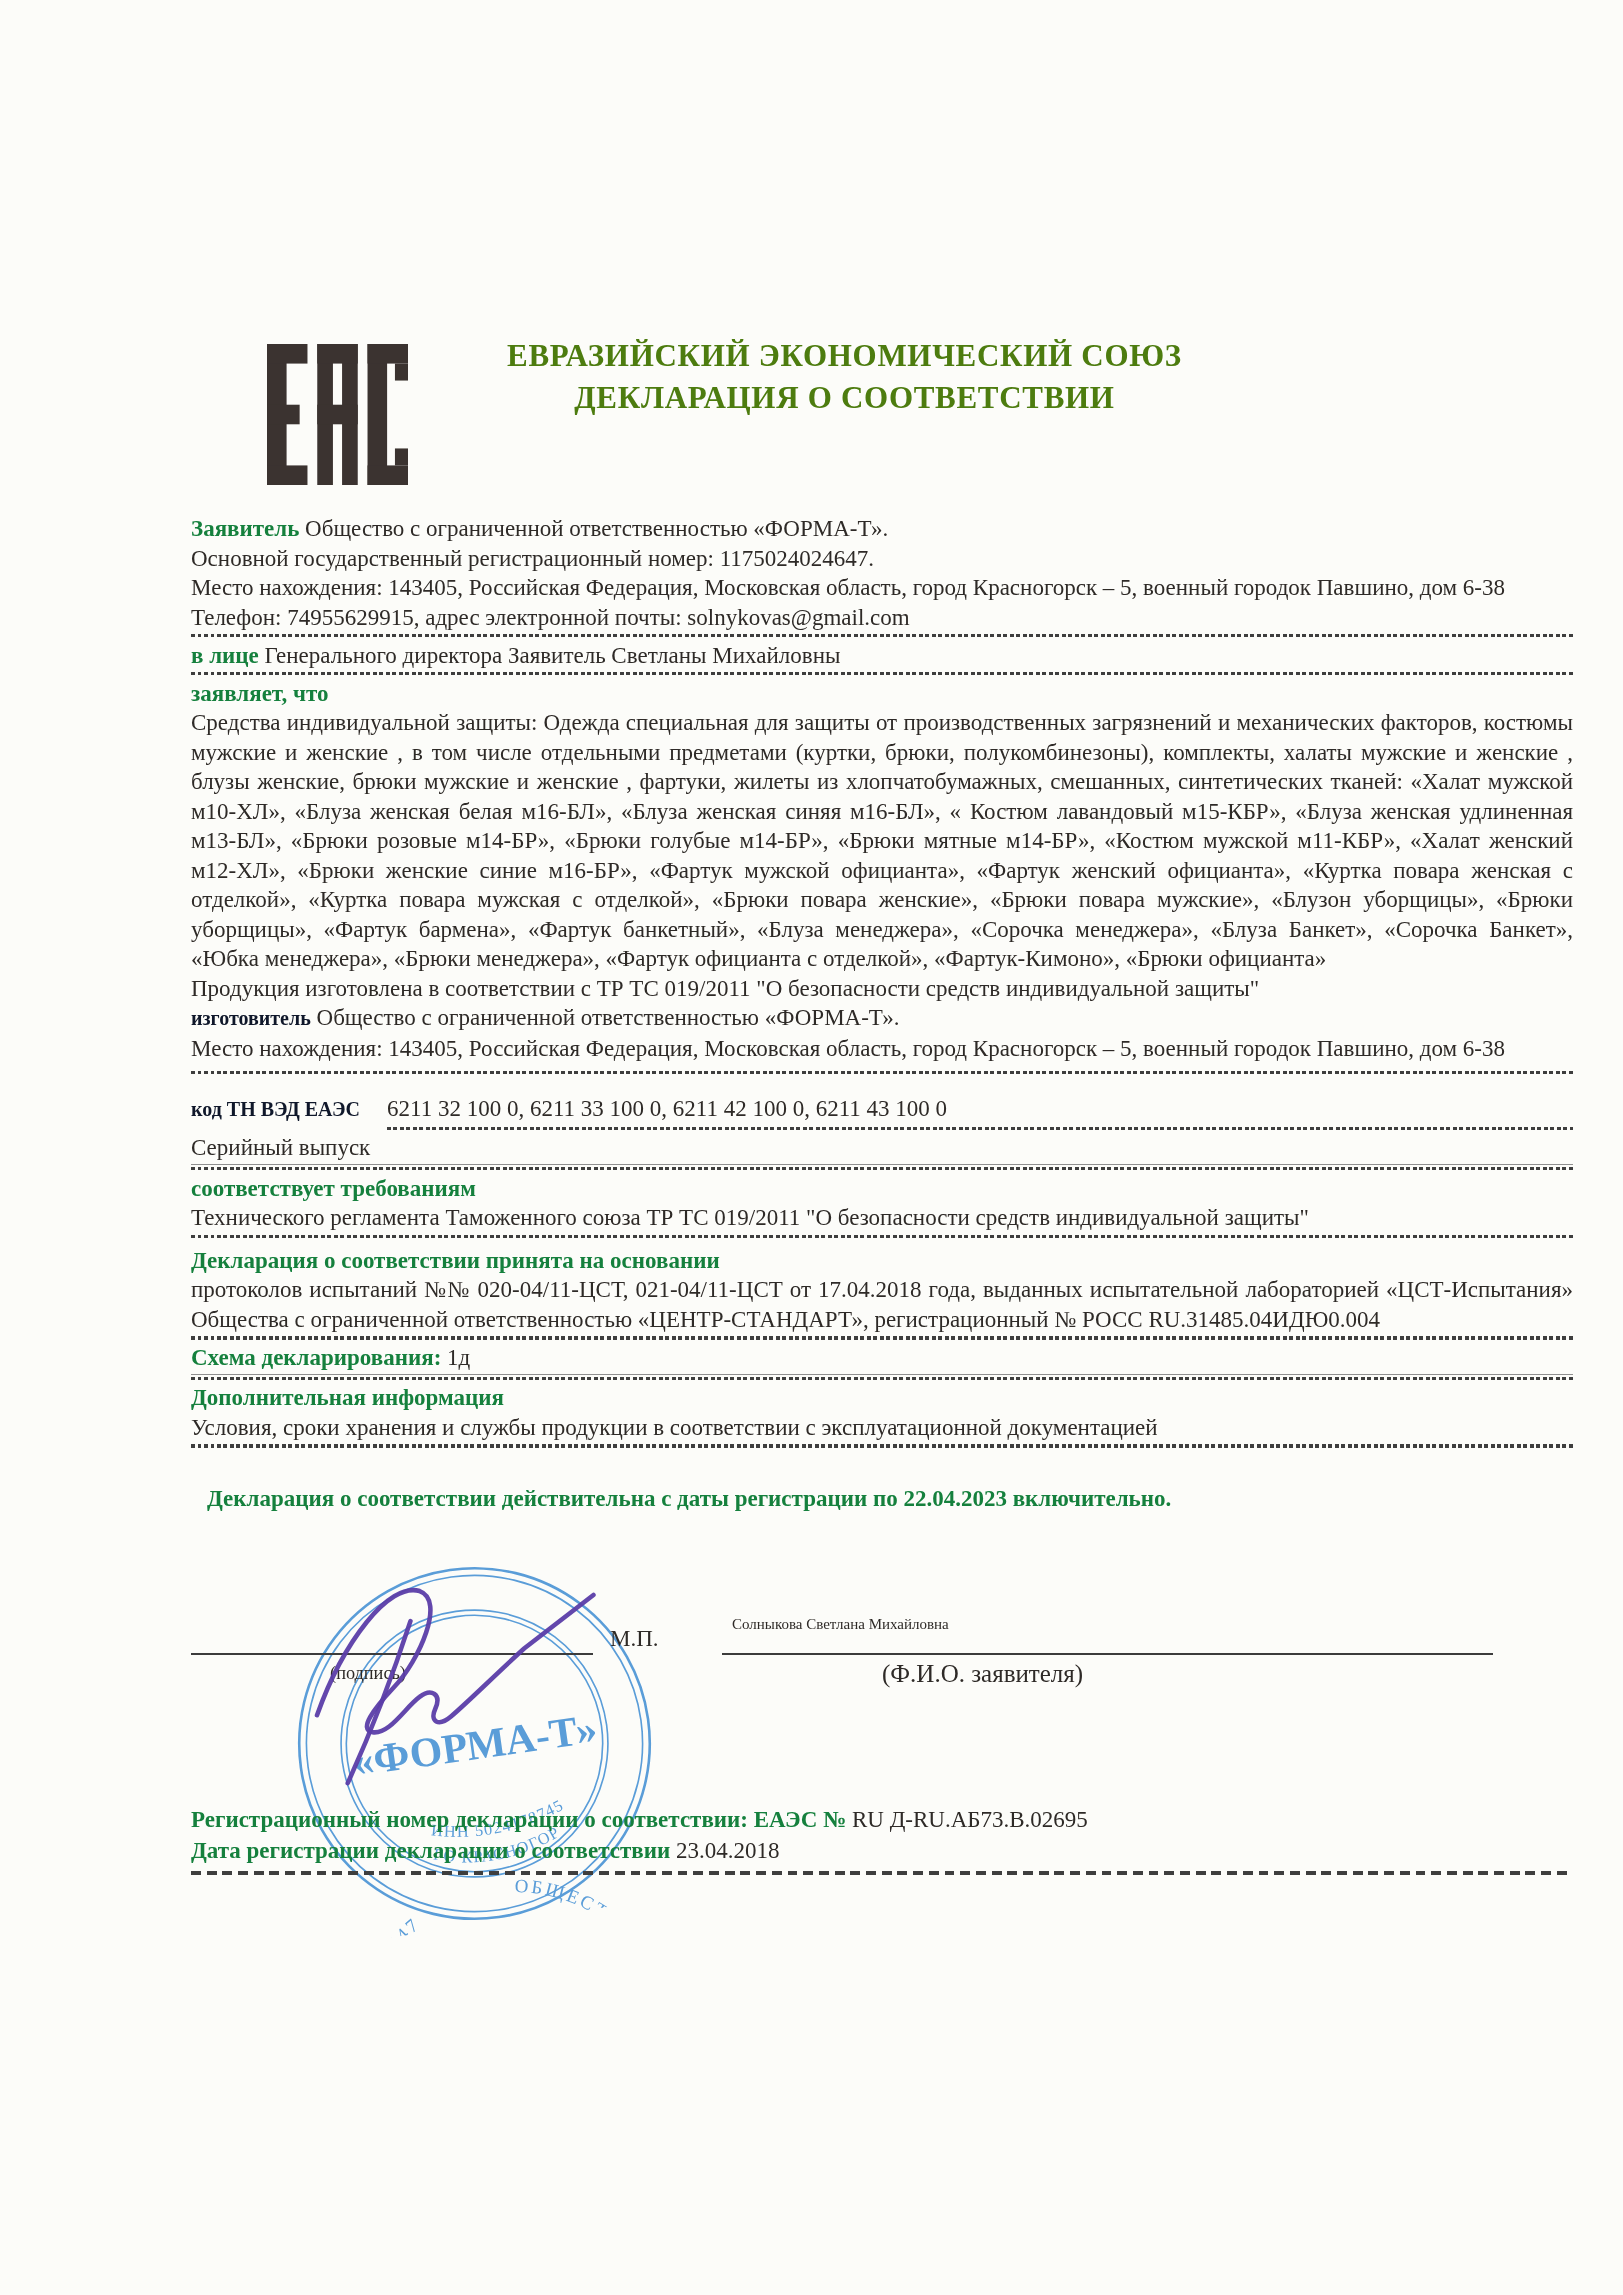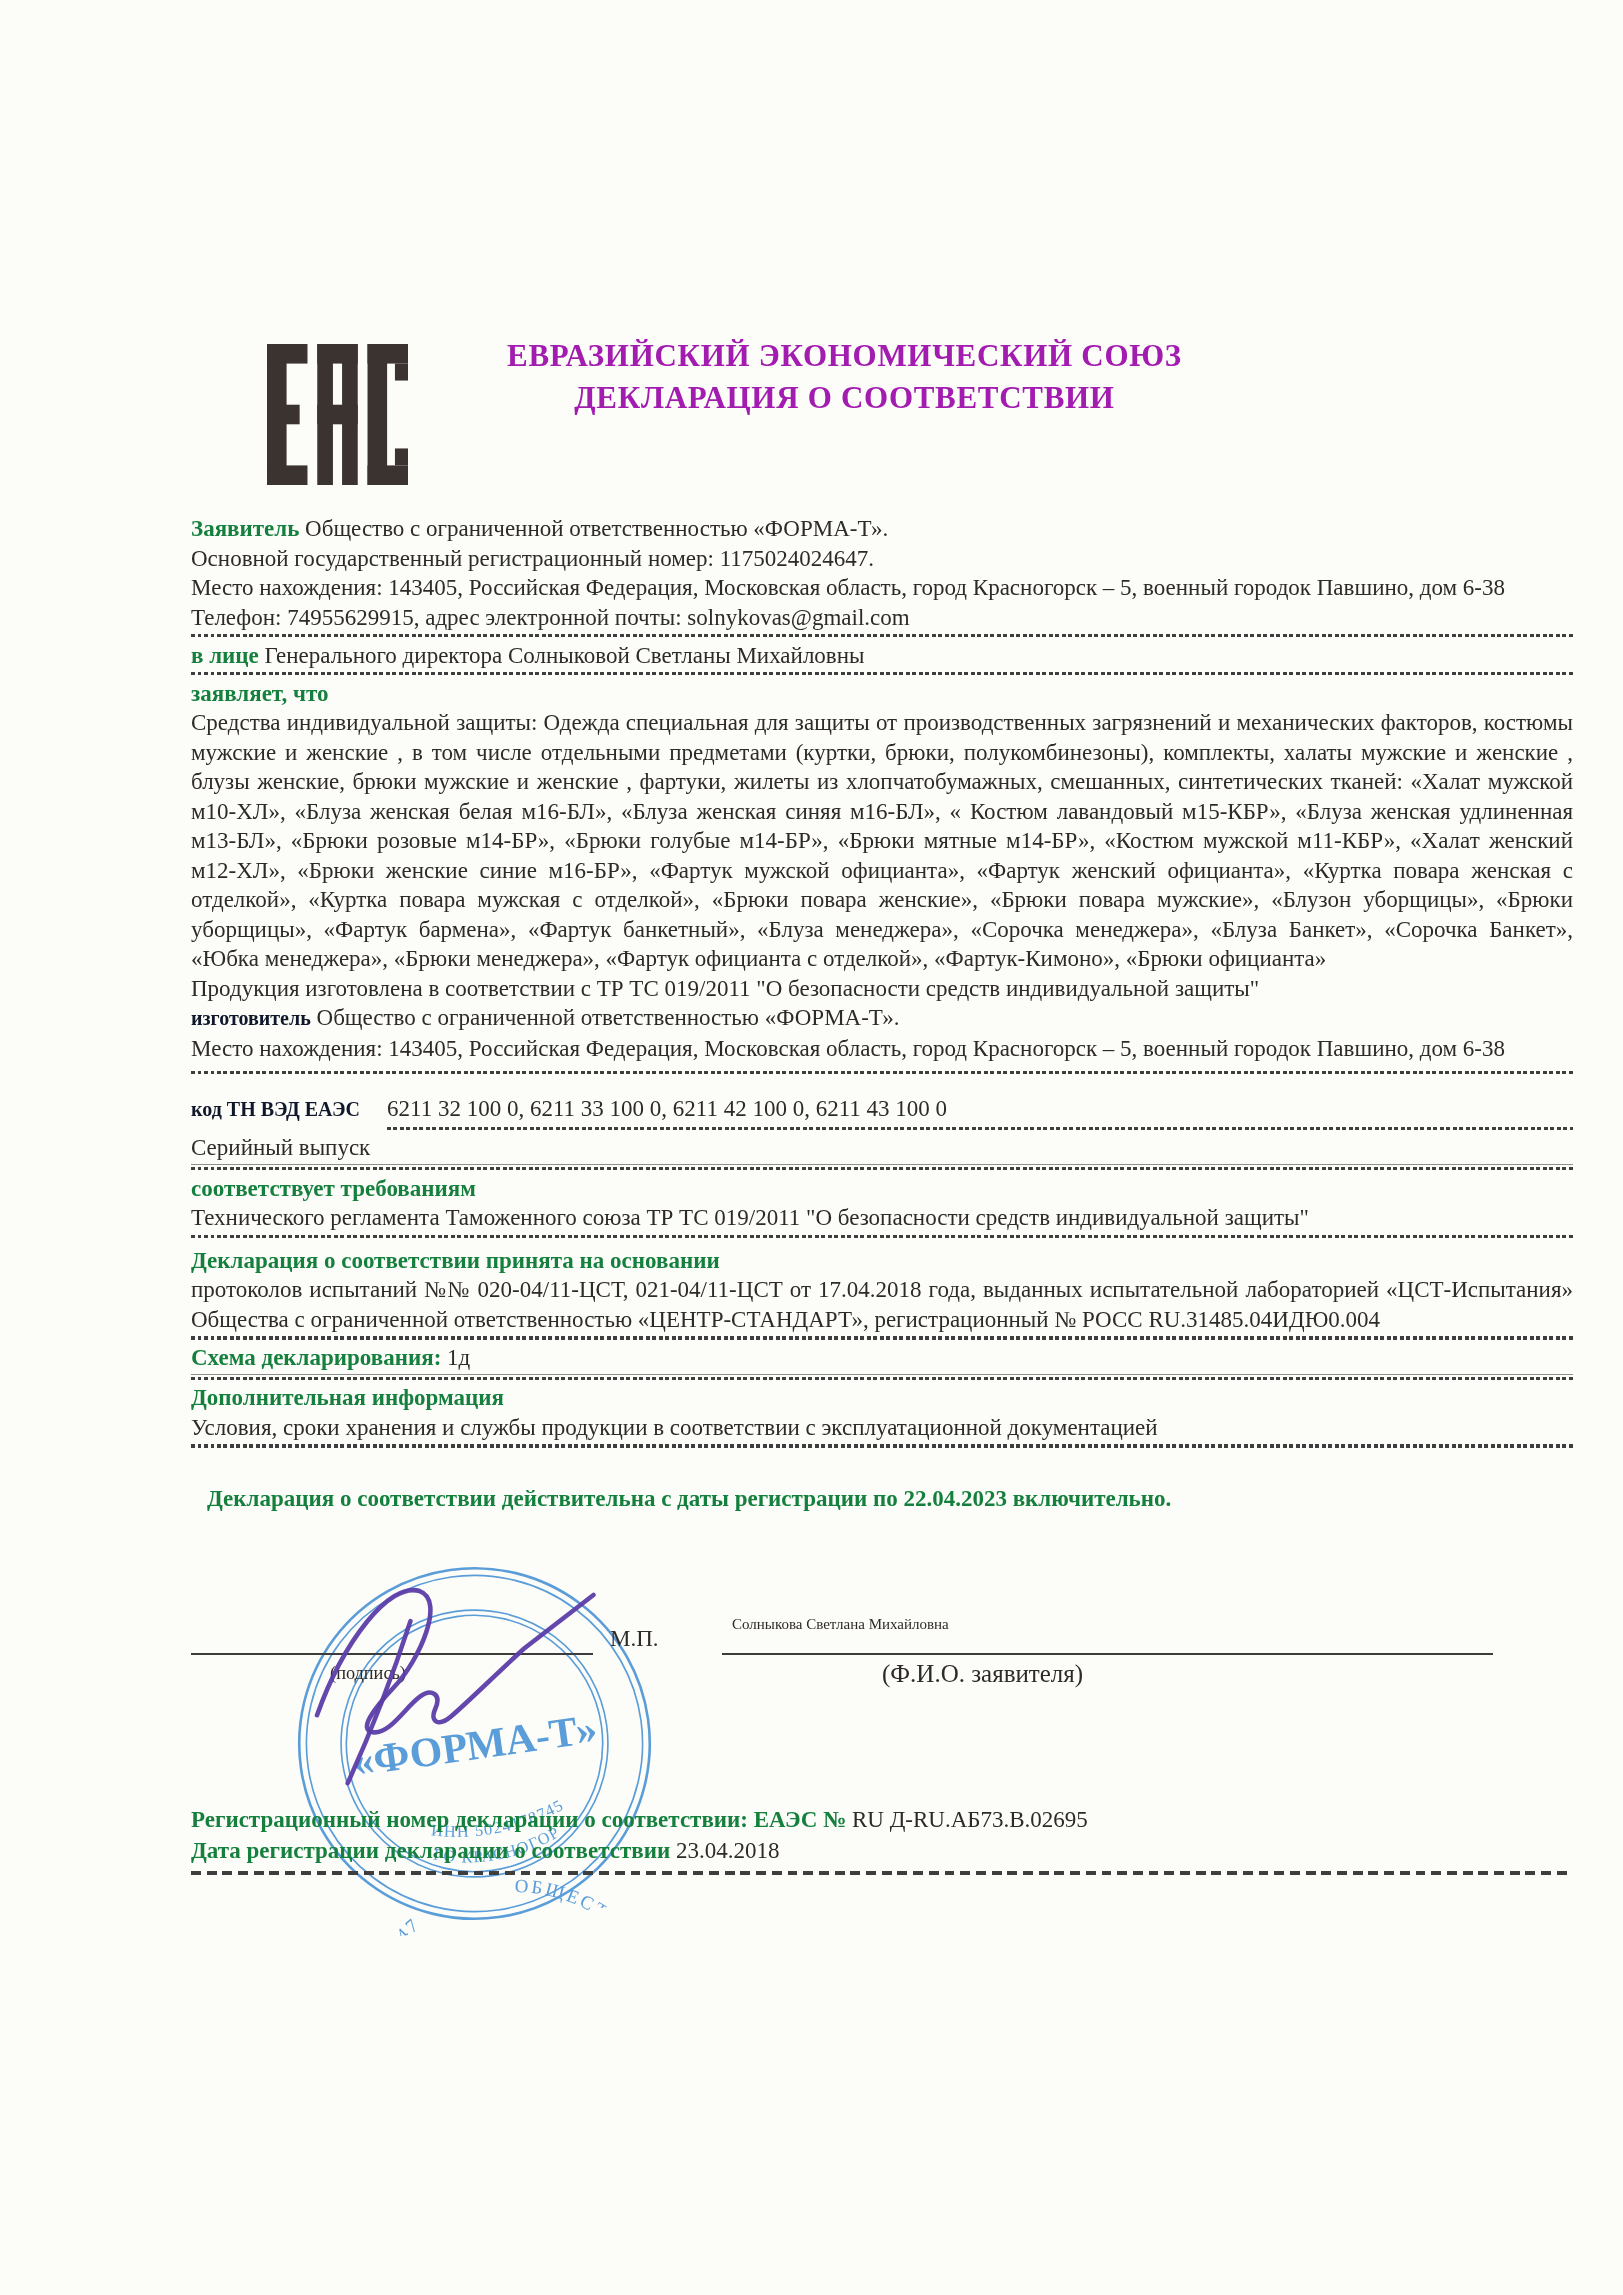"ЕВРАЗИЙСКИЙ ЭКОНОМИЧЕСКИЙ СОЮЗ" .doc-header { color: #a21caf -> #4d7c0f }
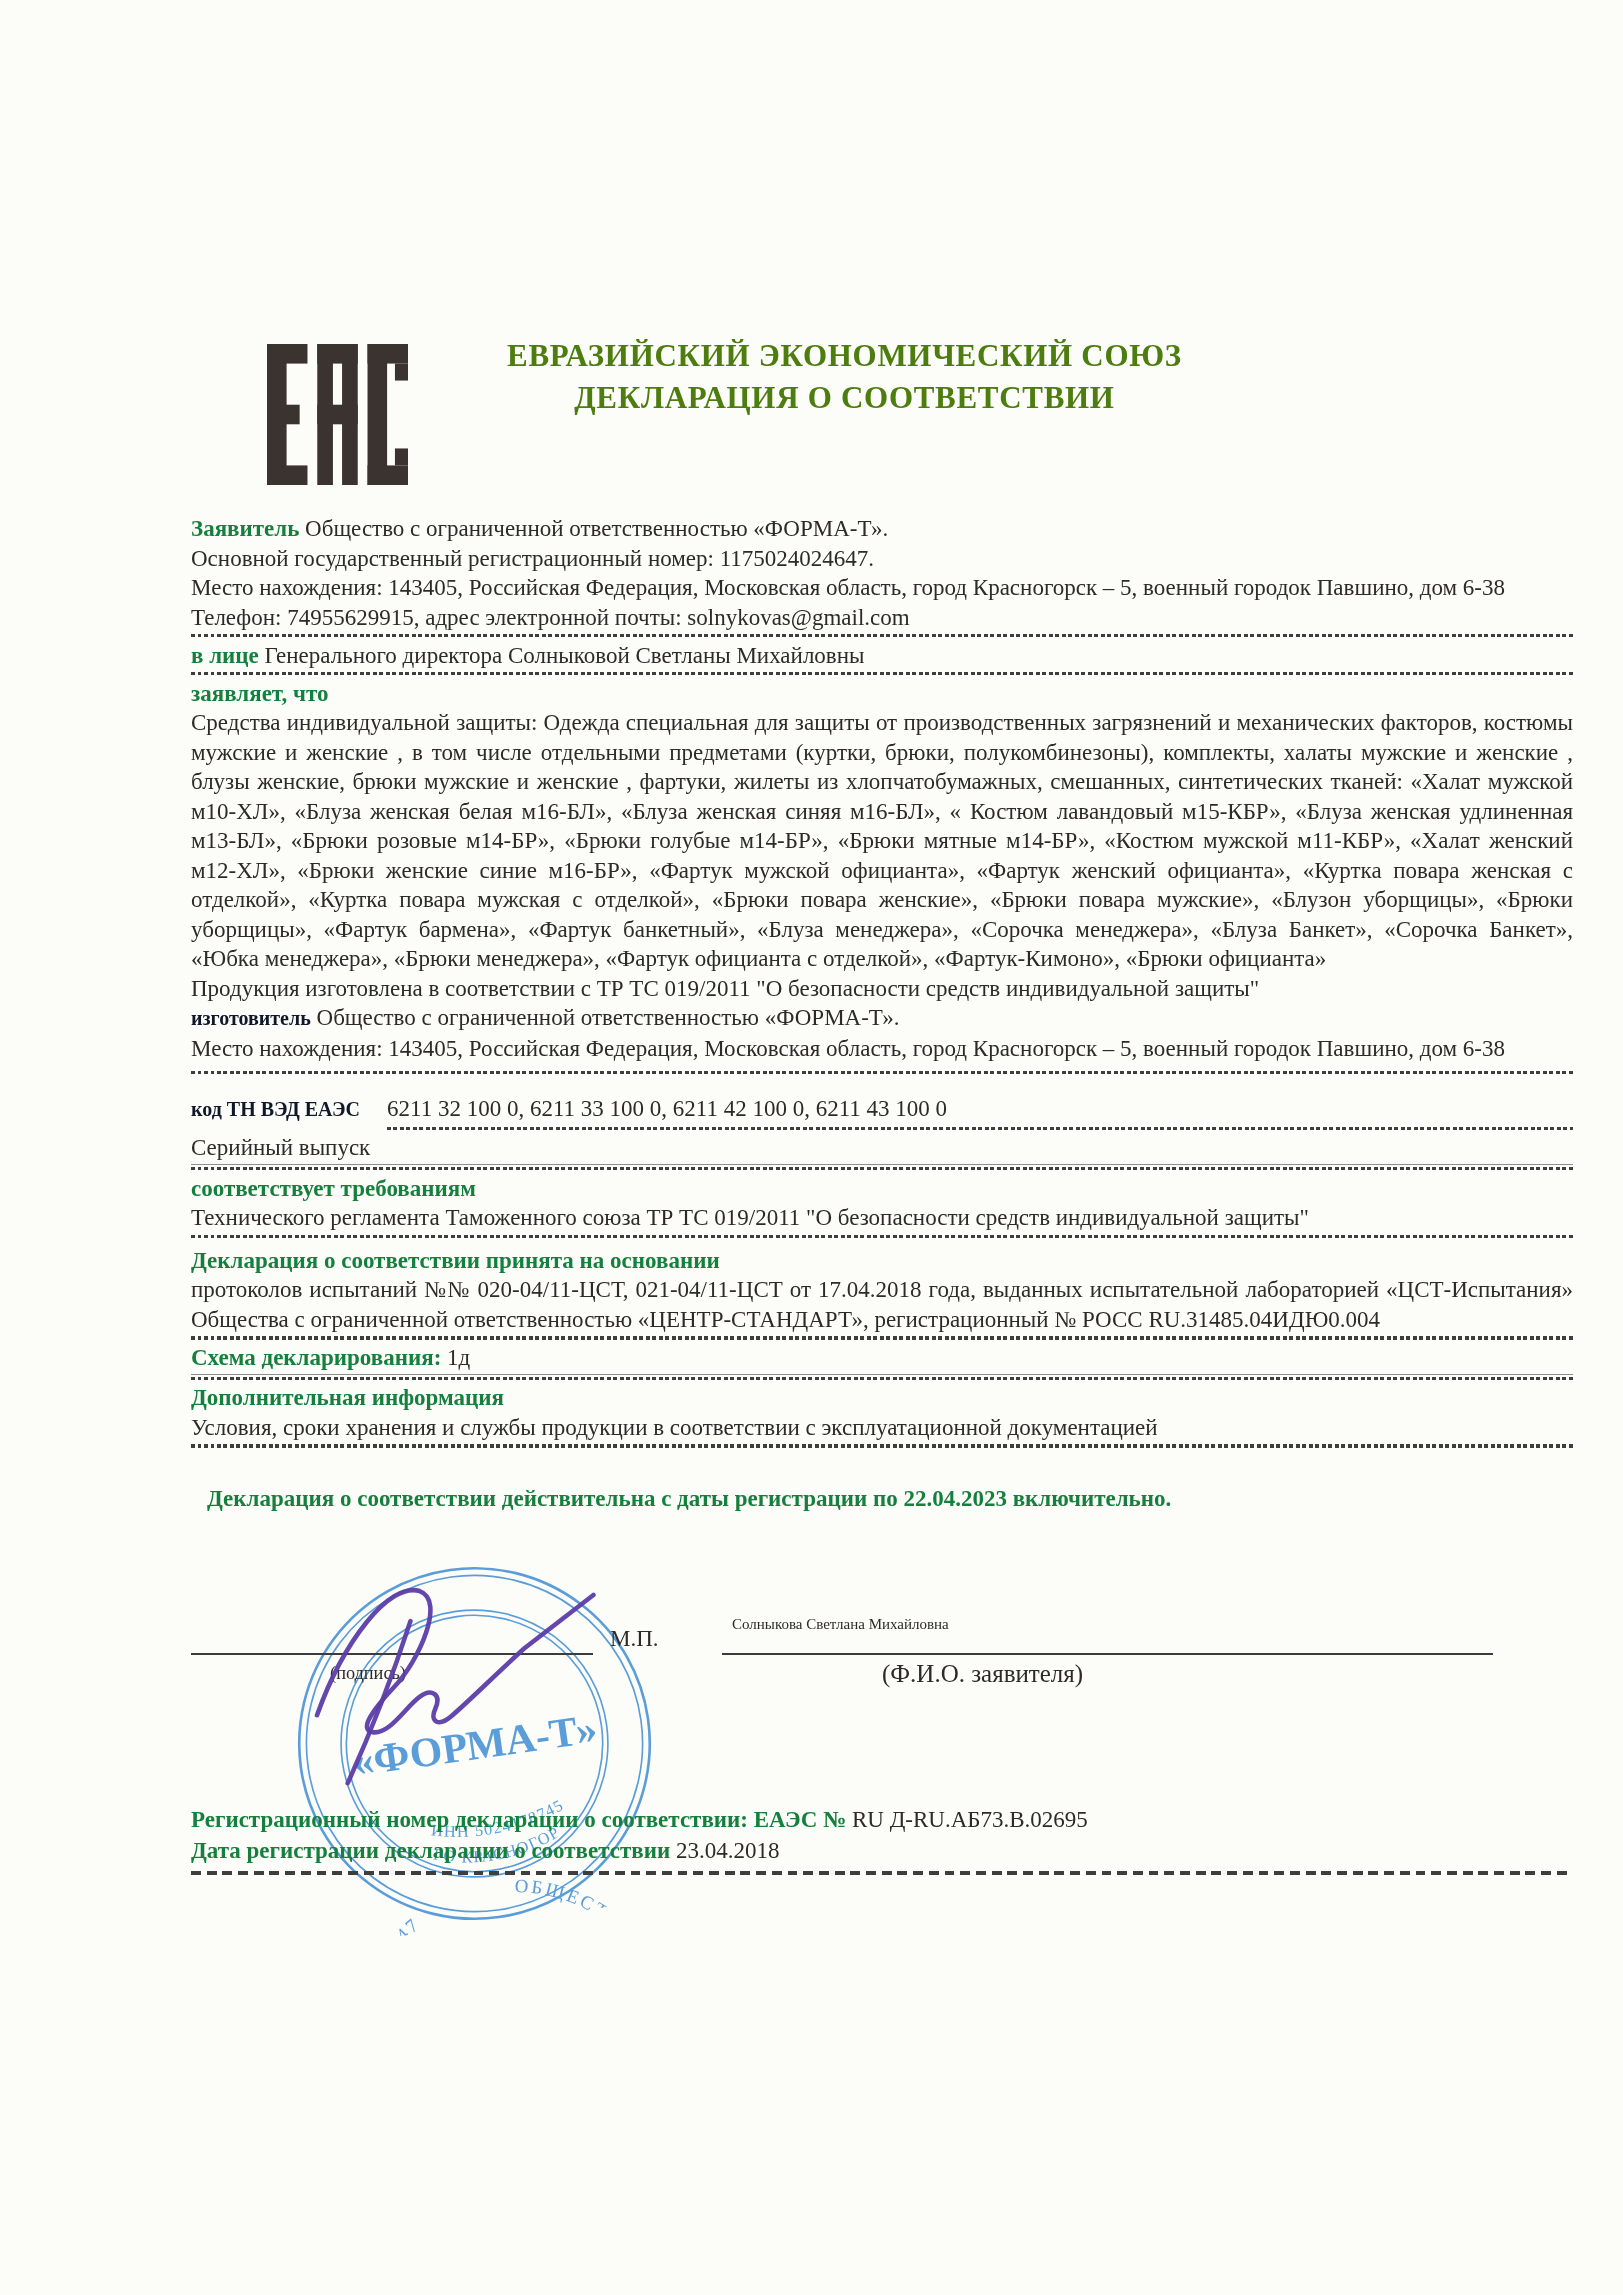"Генерального директора Солныковой" span { text: Солныковой -> Заявитель }
